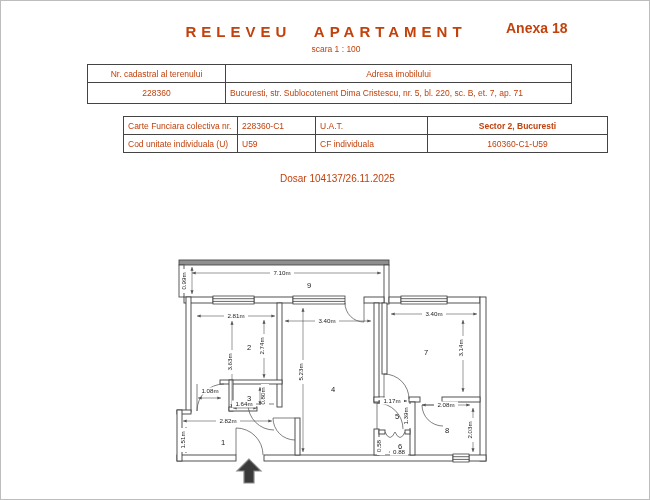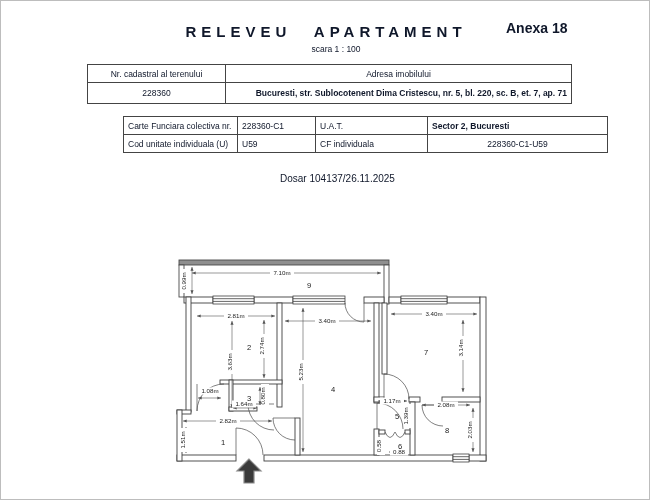"RELEVEU APARTAMENT" .page { color: #0f172a -> #c2410c }
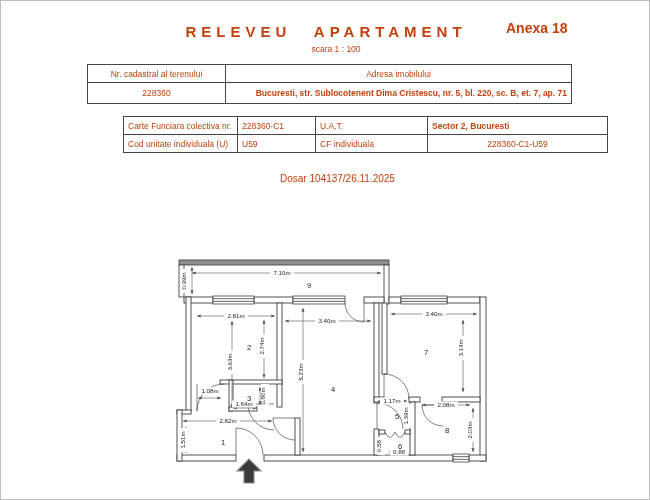"Bucuresti, str. Sublocotenent Dima" .t1 .d .c1 { font-weight: bold -> normal; text-align: right -> left }
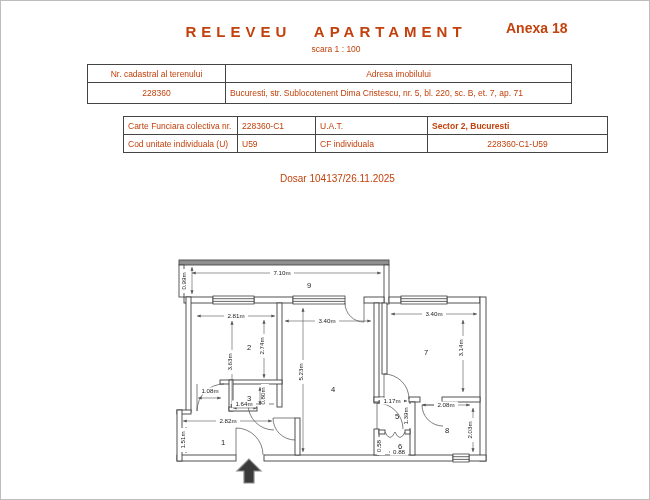"Sector 2, Bucuresti" .t2 .b { text-align: none -> center }
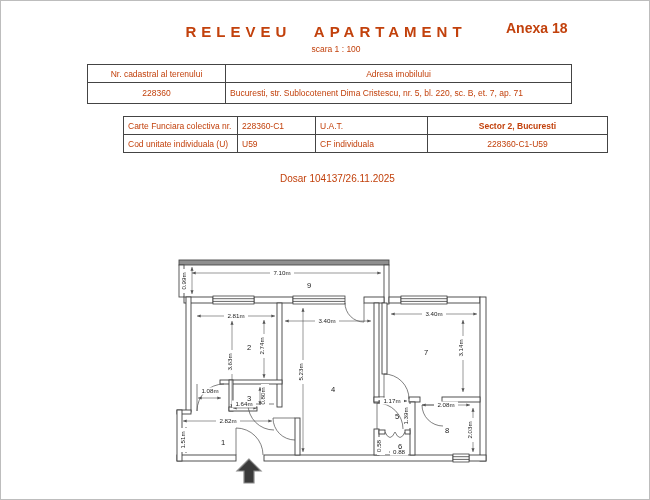"228360-C1-U59" td.ctr { text: 228360-C1-U59 -> 160360-C1-U59 }
